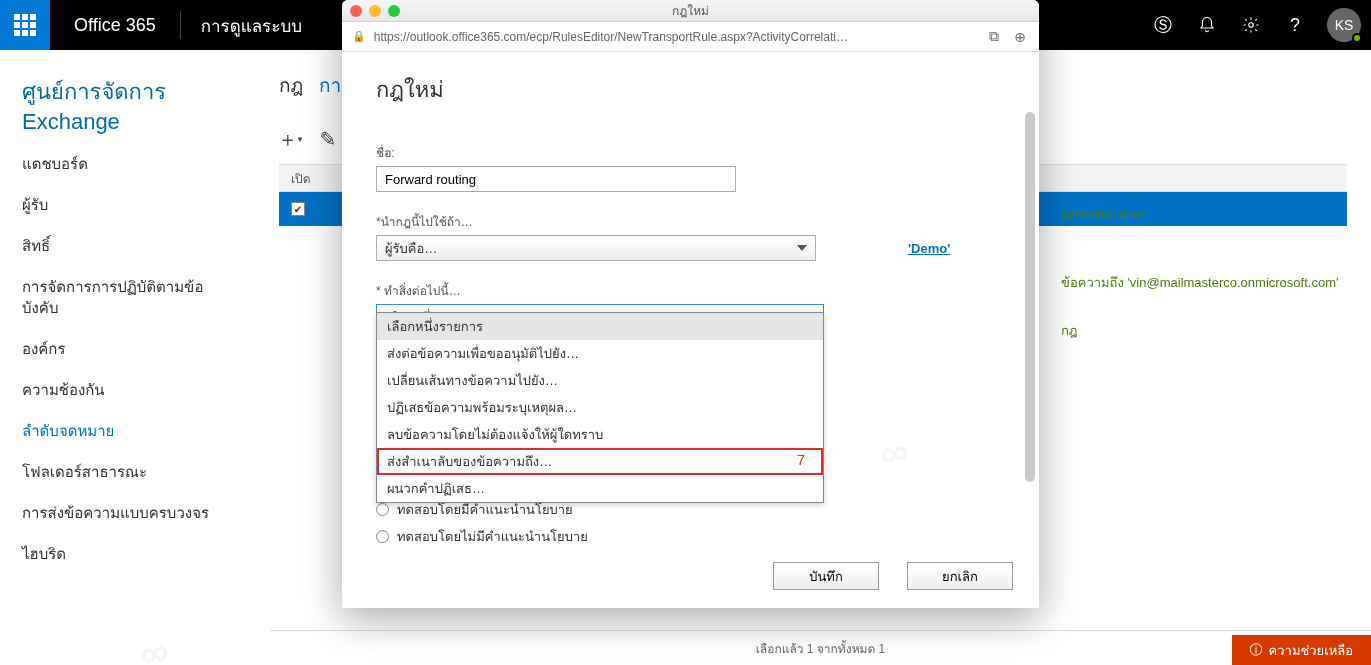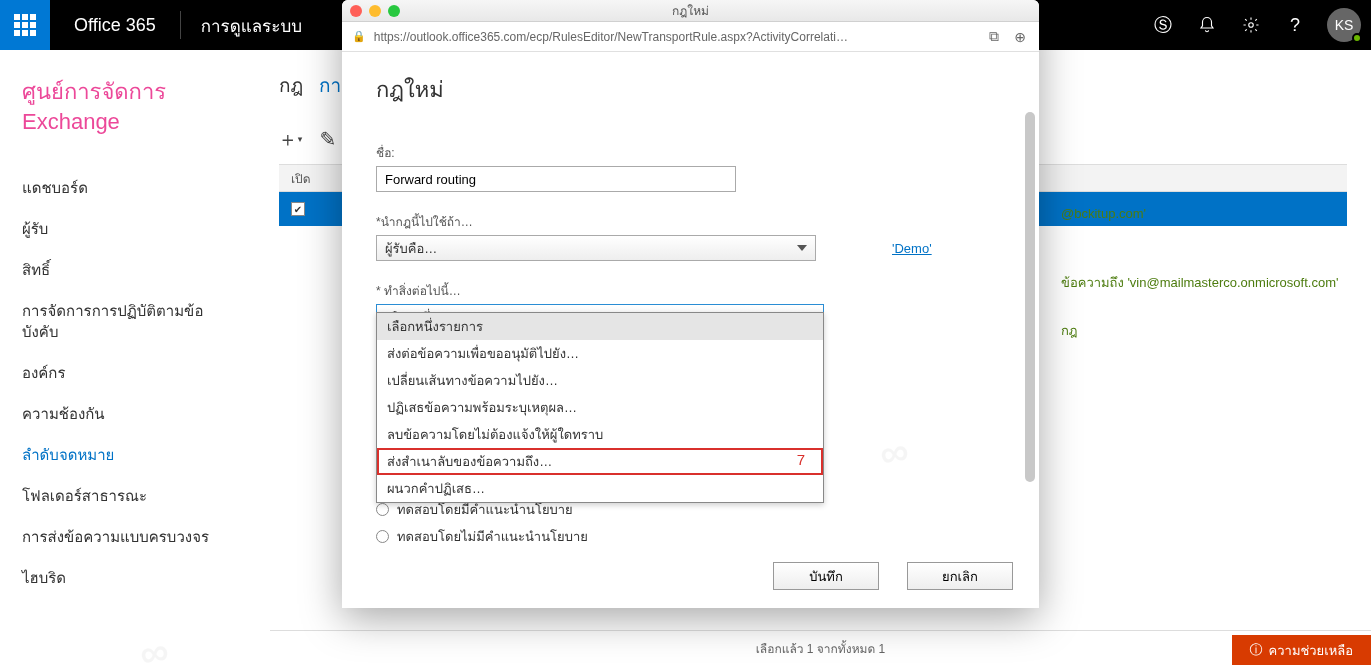"ศูนย์การจัดการ Exchange" .sidebar h1 { color: #ec4899 -> #0369a1; margin-bottom: 32px -> 8px }
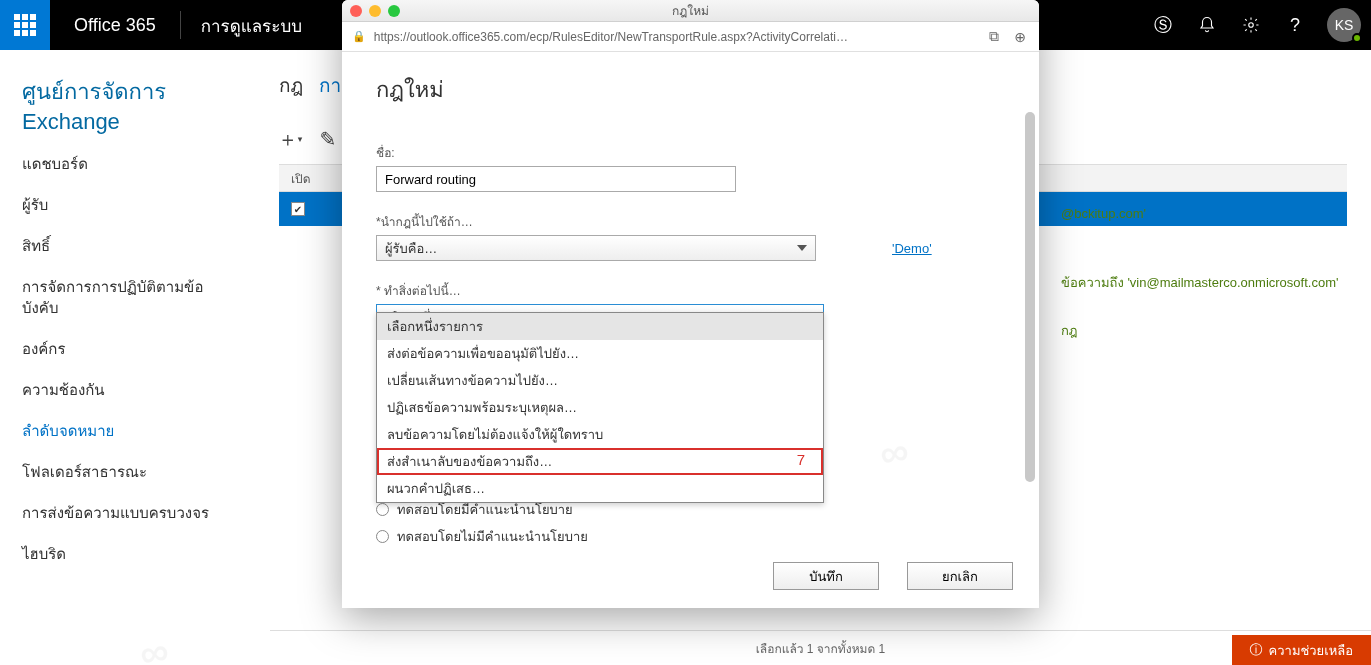"'Demo'" .cond-link { font-weight: normal -> bold; margin-left: 28px -> 44px }
